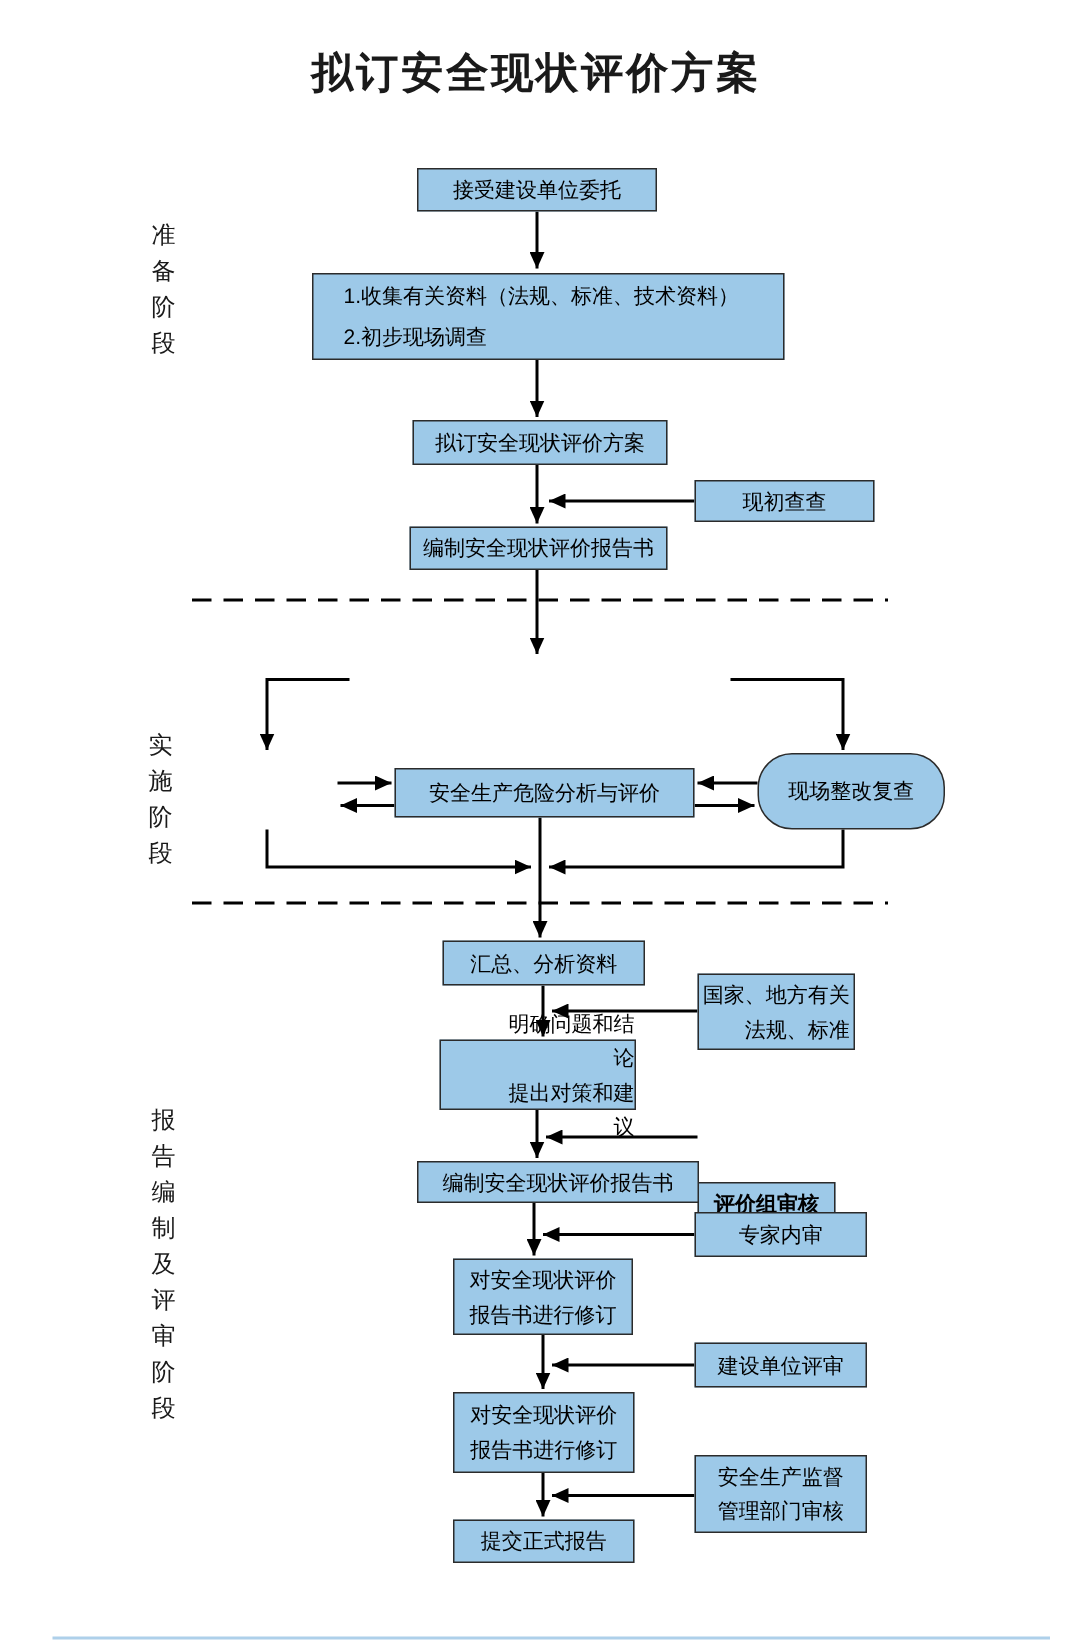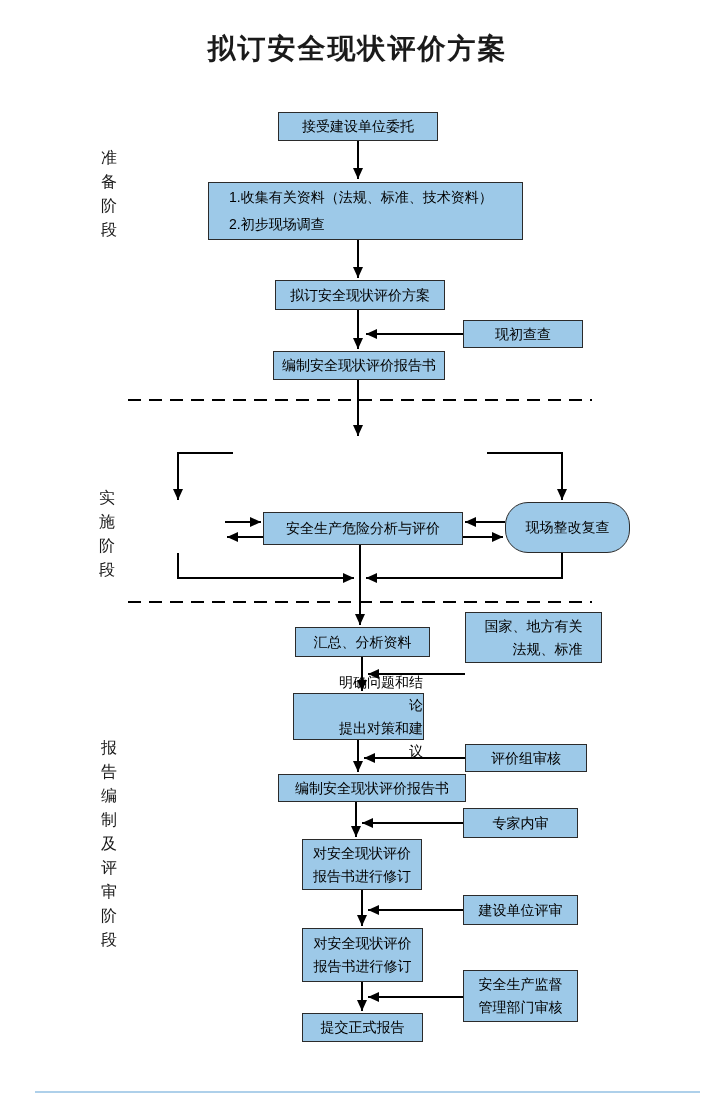"国家、地方有关" div.node { top: 612px -> 649px; width: 137px -> 105px }
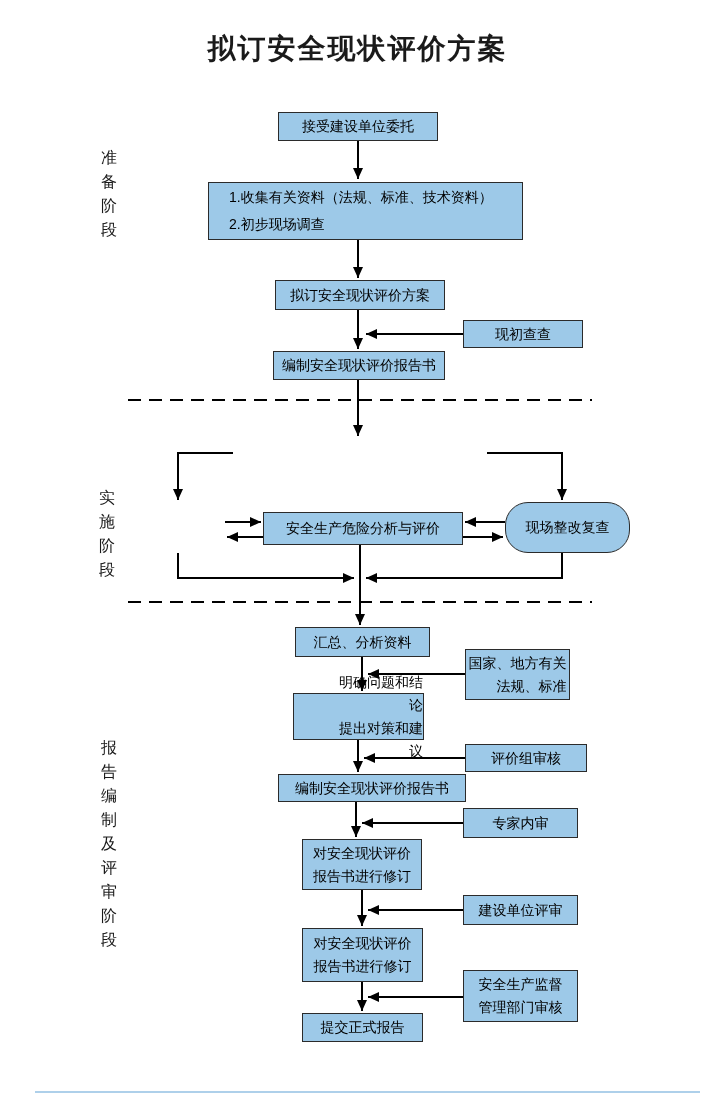"评价组审核" div.node { font-weight: none -> bold; top: 744px -> 788px; width: 122px -> 92px }
